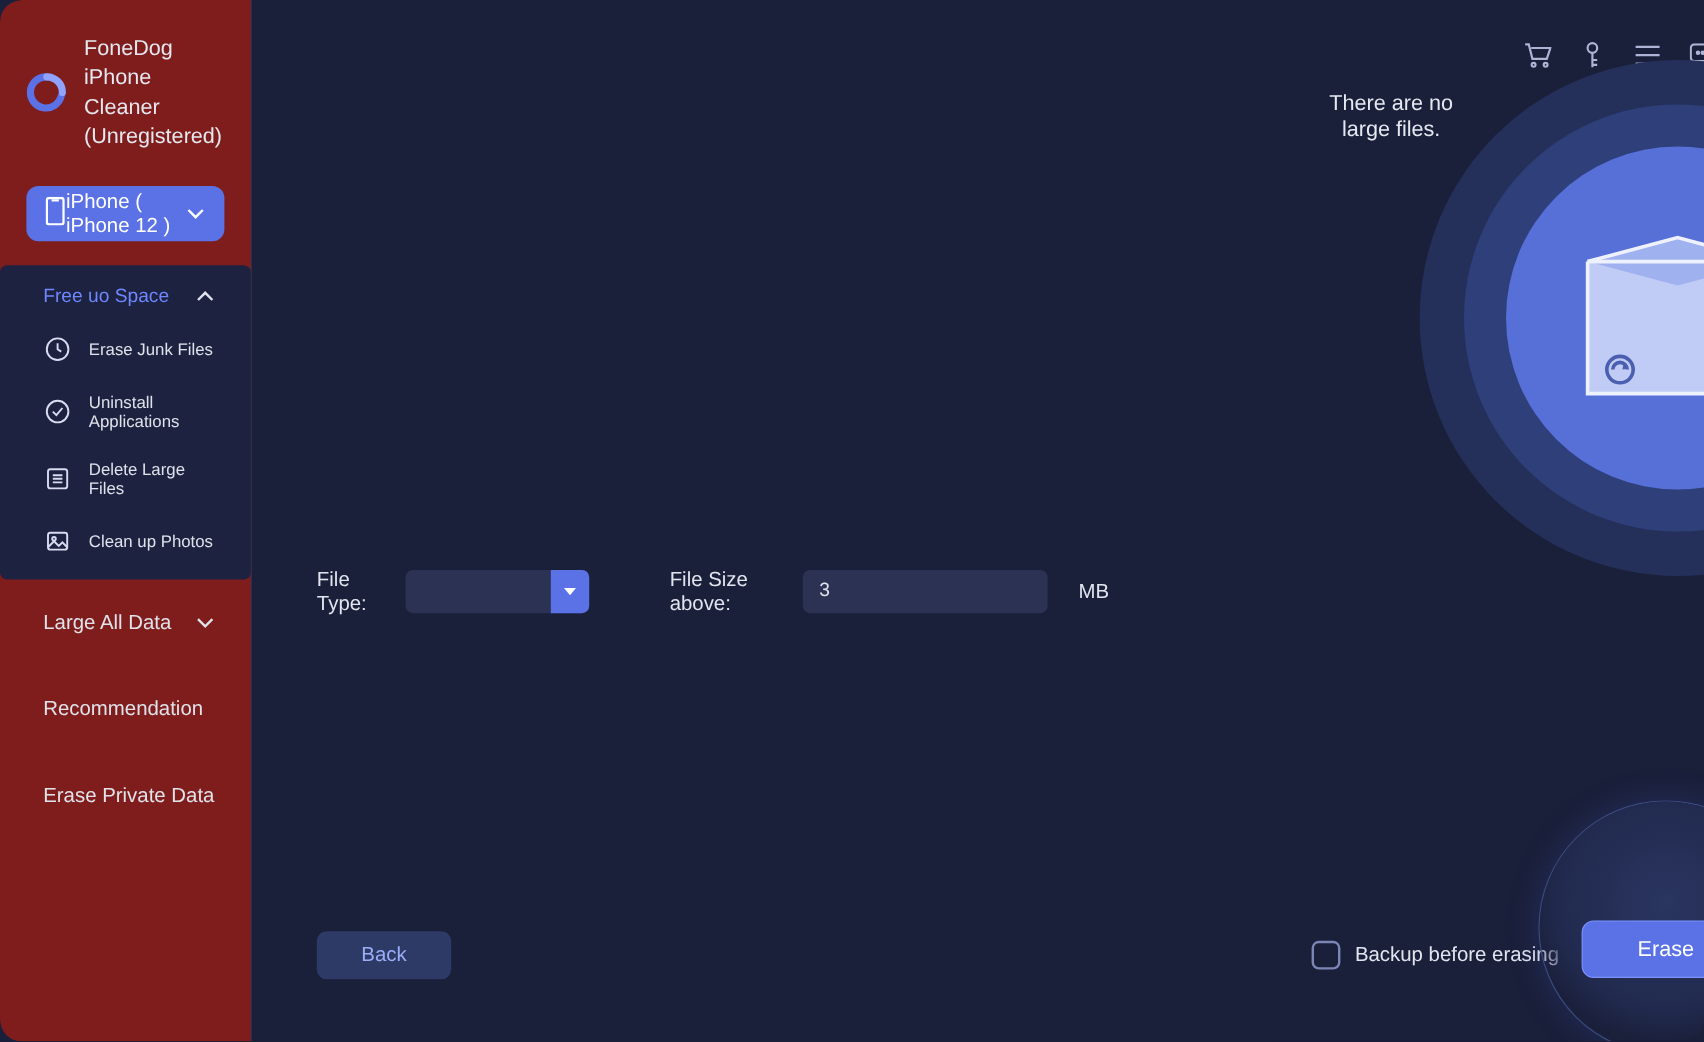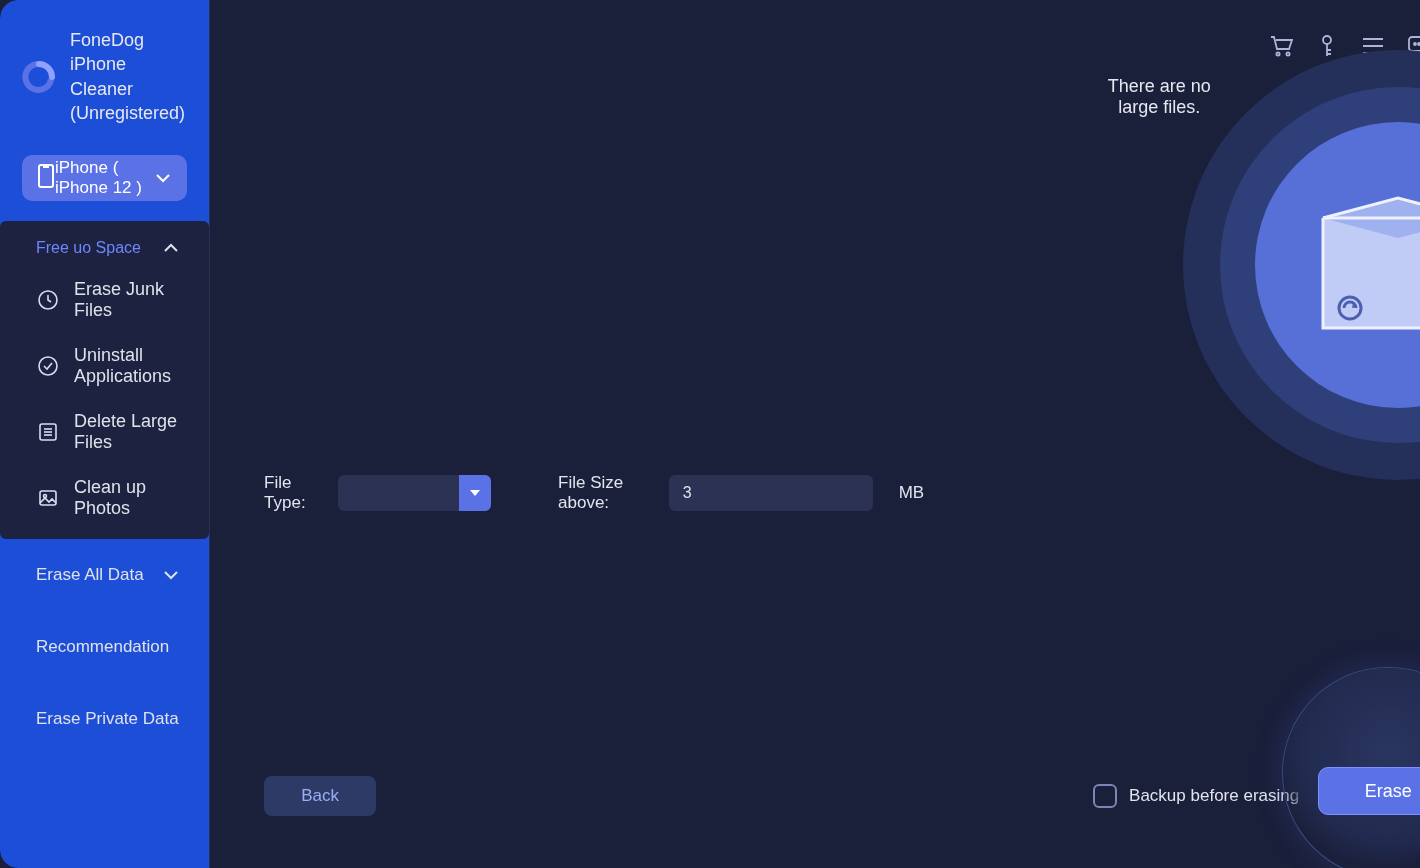"FoneDog iPhone Cleaner" .sidebar { background: #1d4ed8 -> #7f1d1d }
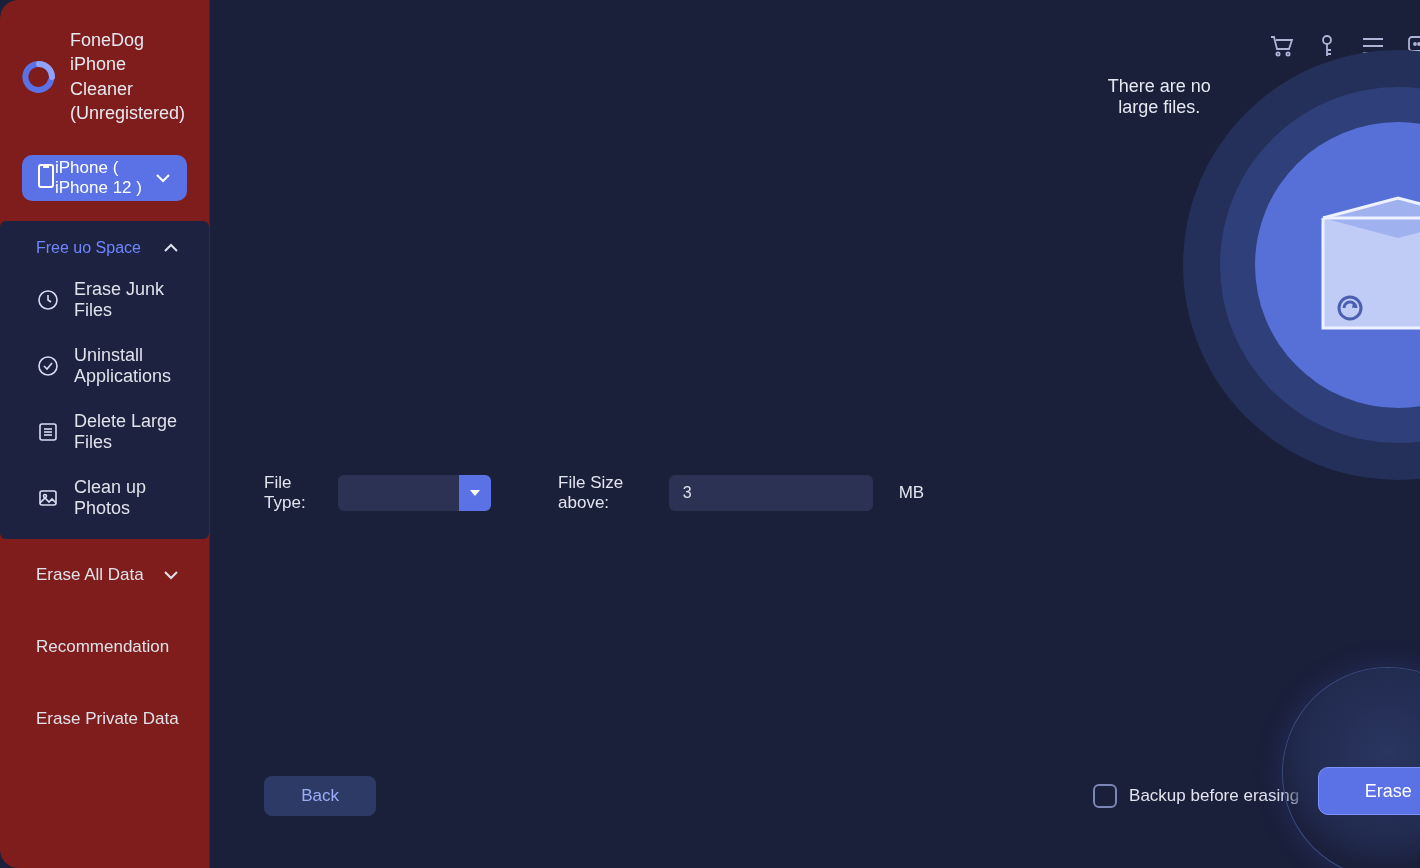"Erase Junk Files" .nav-item { font-size: 18px -> 14px }
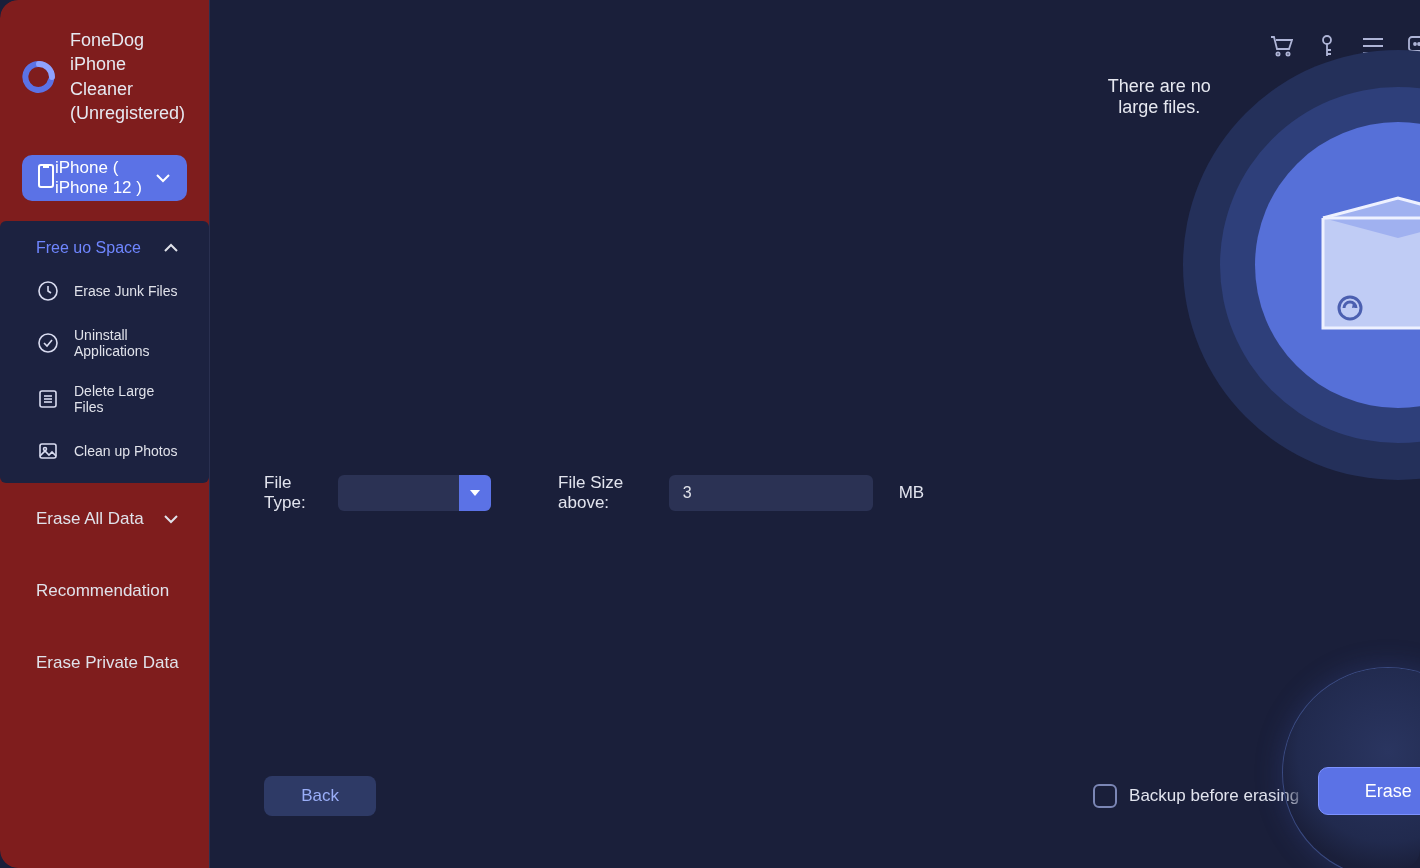"Erase All Data" span { text: Erase -> Large }
